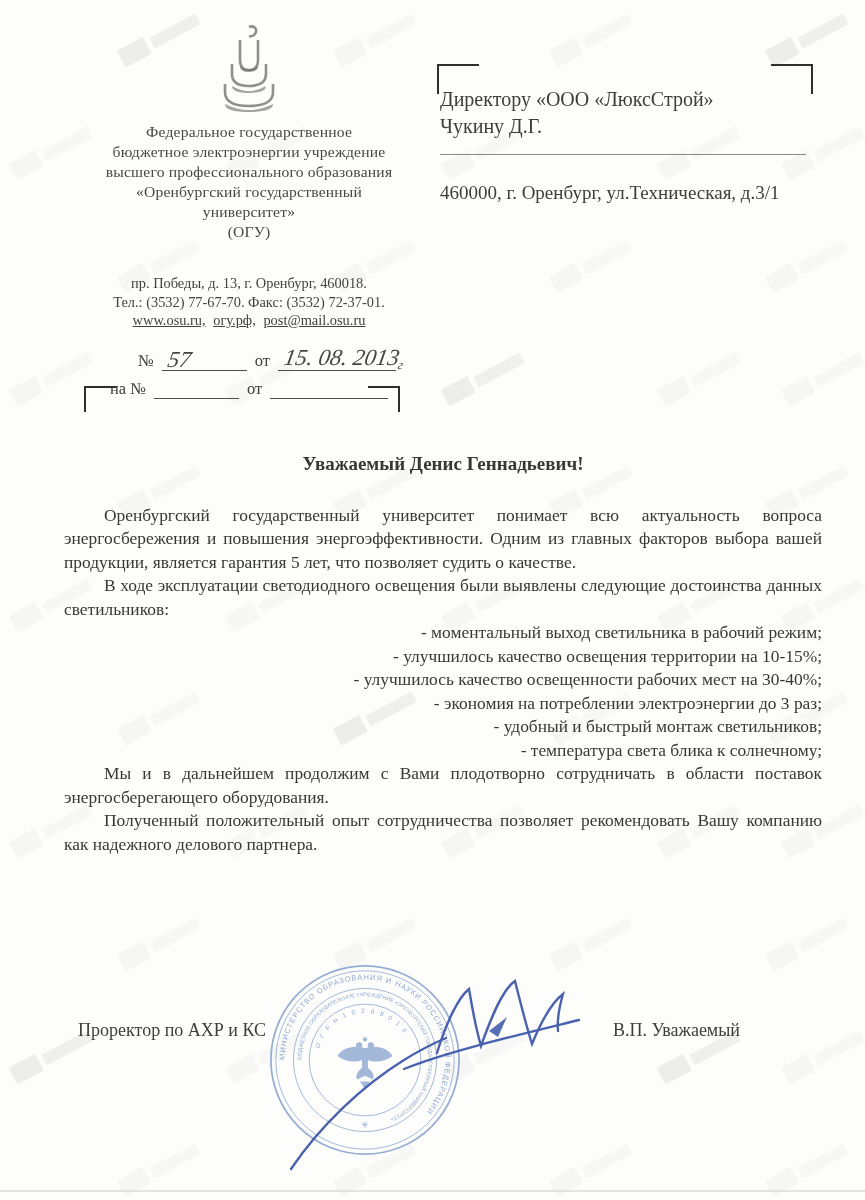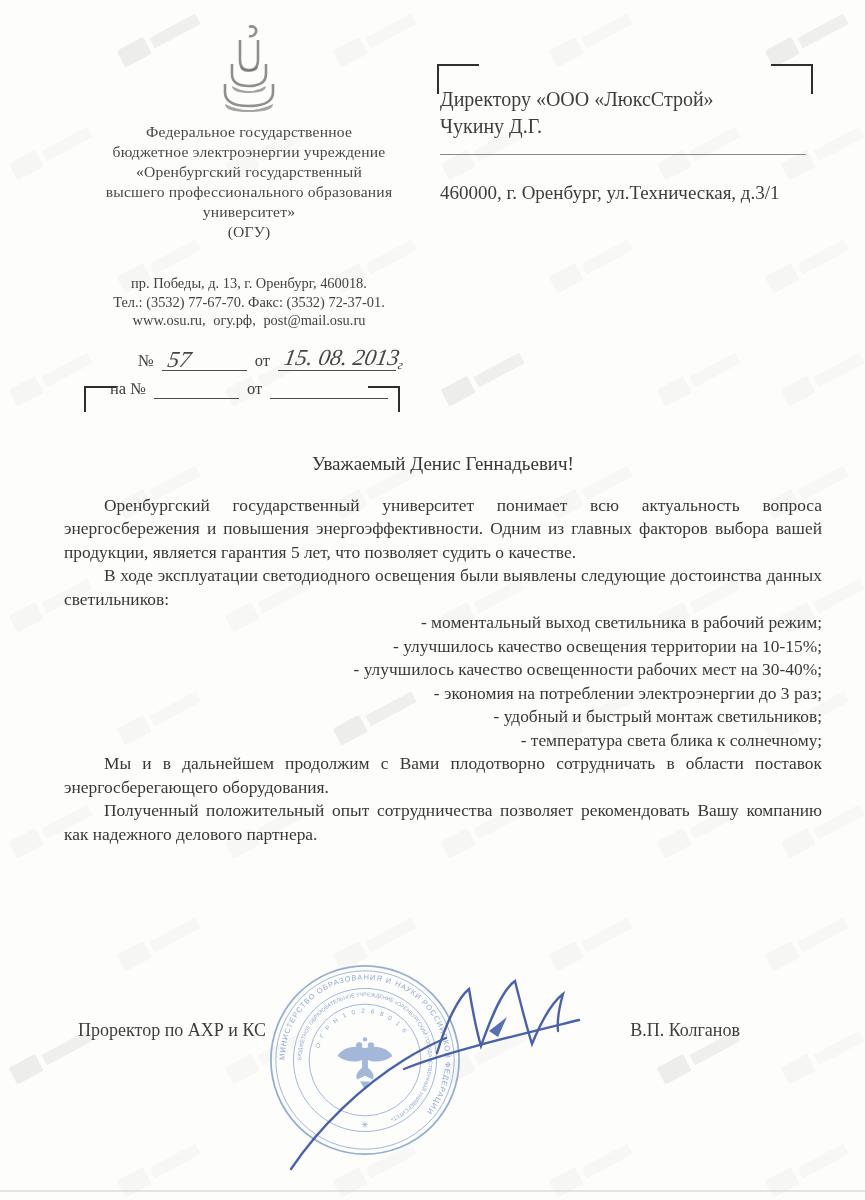"«Оренбургский государственный" div.org-line { order: before "высшего профессионального образования" -> after "высшего профессионального образования" }
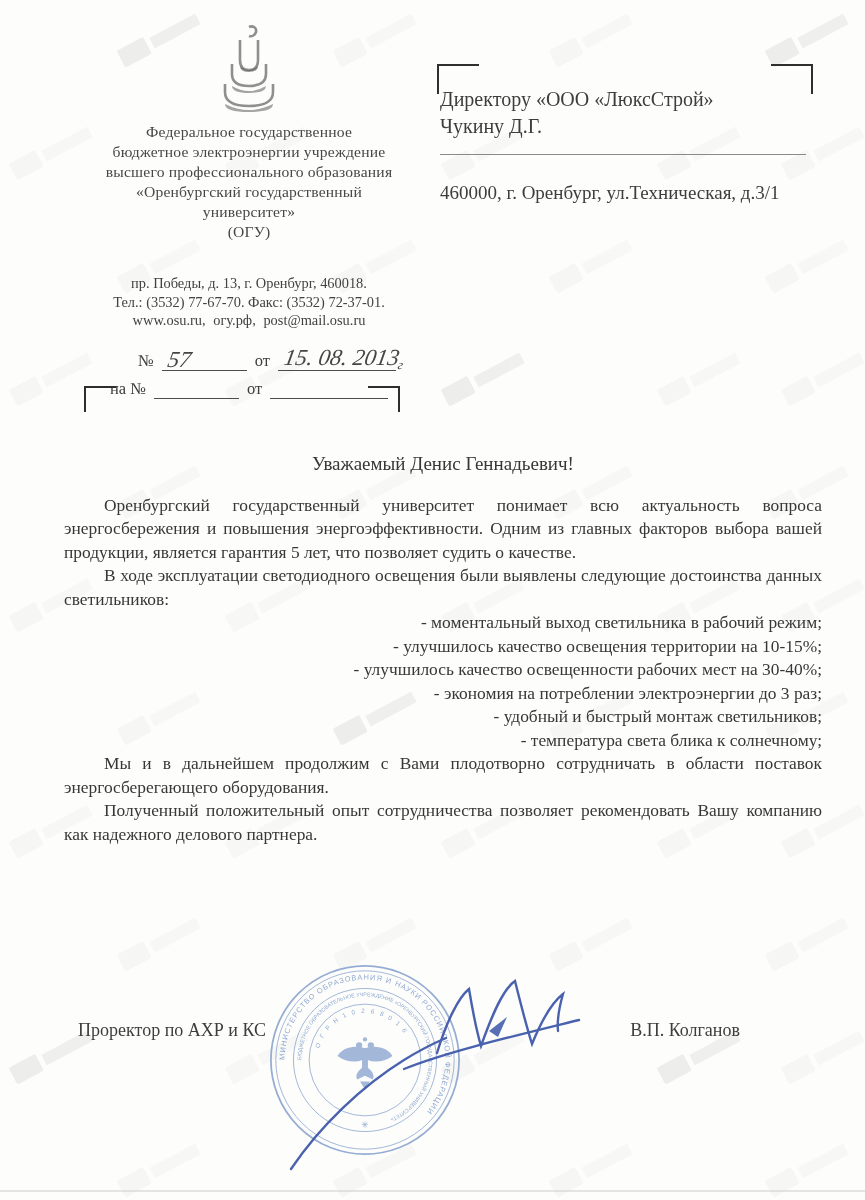"www.osu.ru," .link { text-decoration: none -> underline }
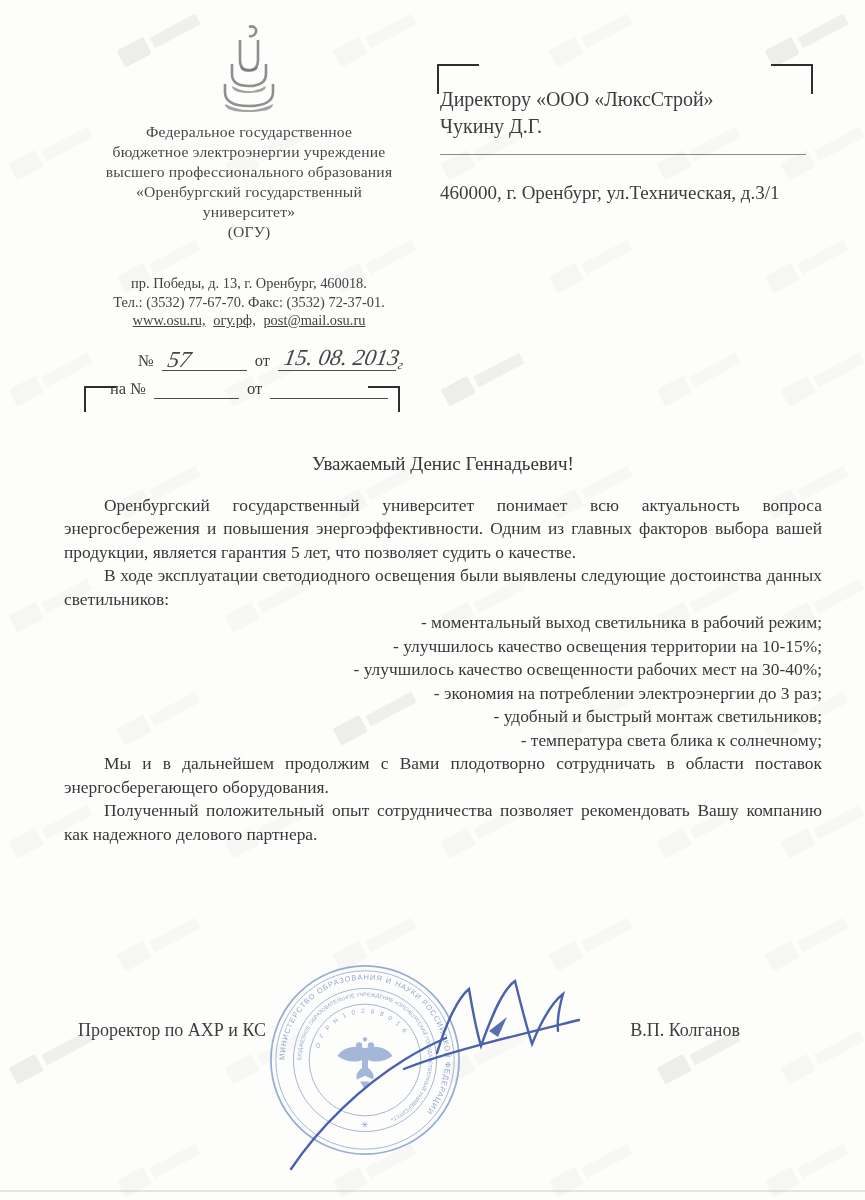"Уважаемый Денис Геннадьевич!" .salutation { font-weight: none -> bold; margin-bottom: 18px -> 28px }
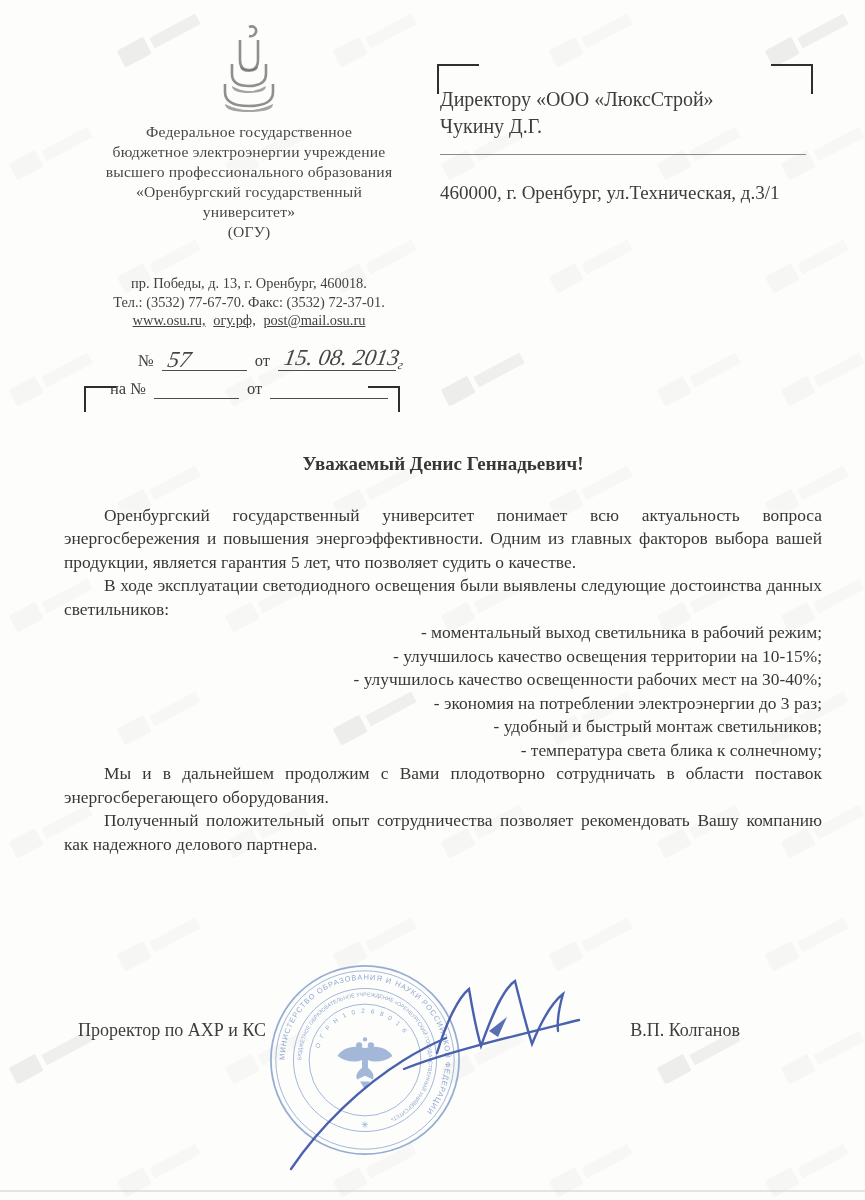"В.П. Колганов" span.sig-name { text: Колганов -> Уважаемый }
